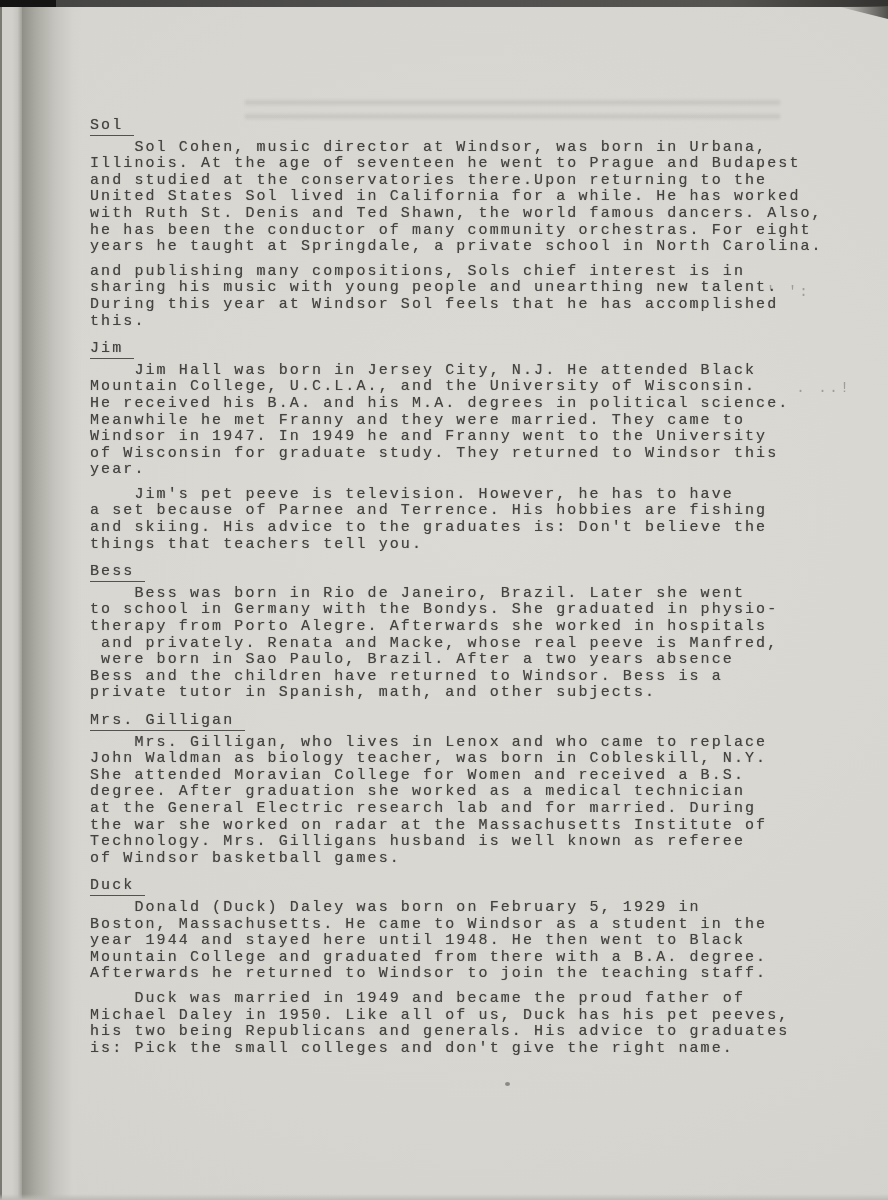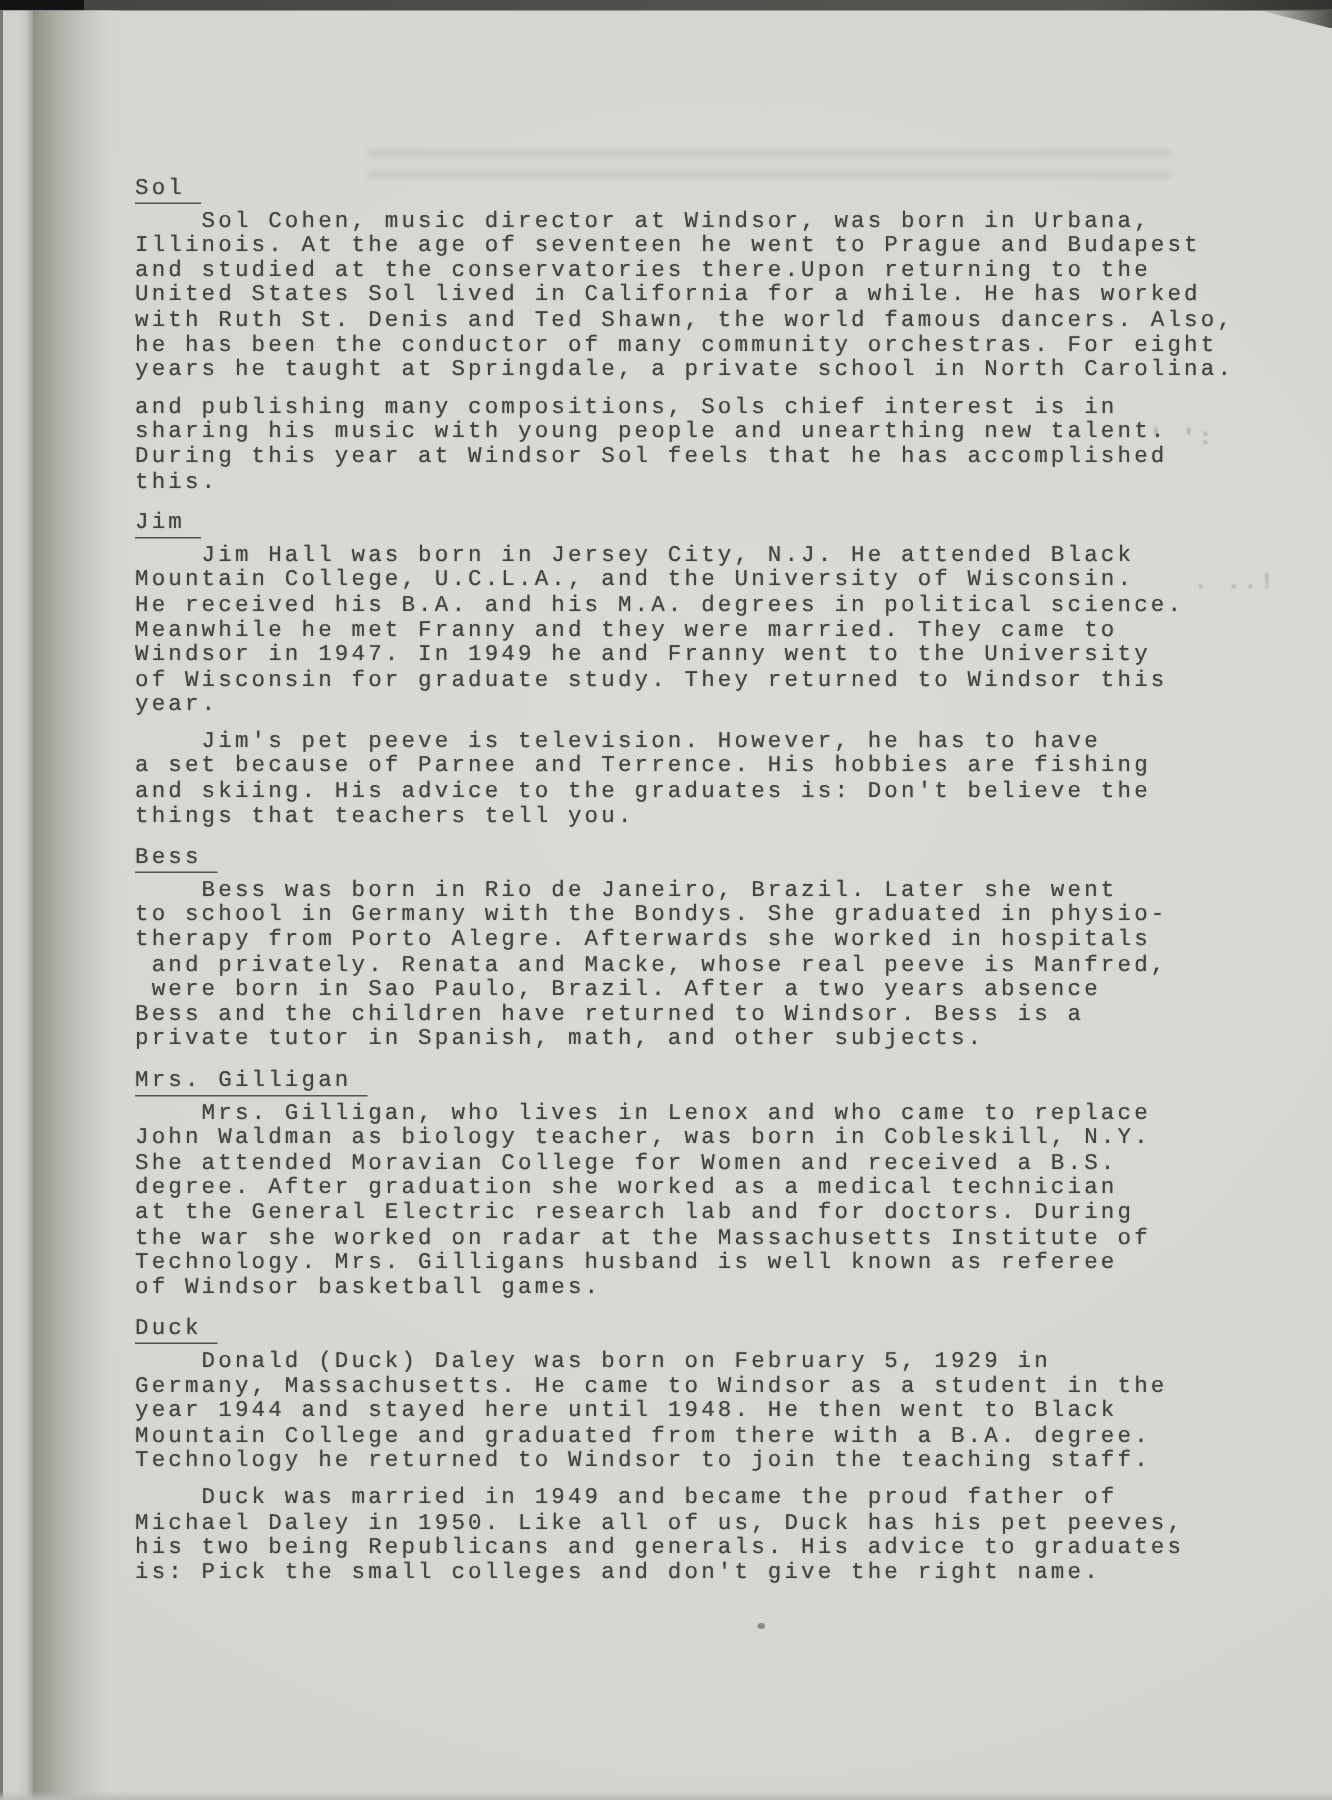"at the General Electric research" div.line { text: doctors -> married }
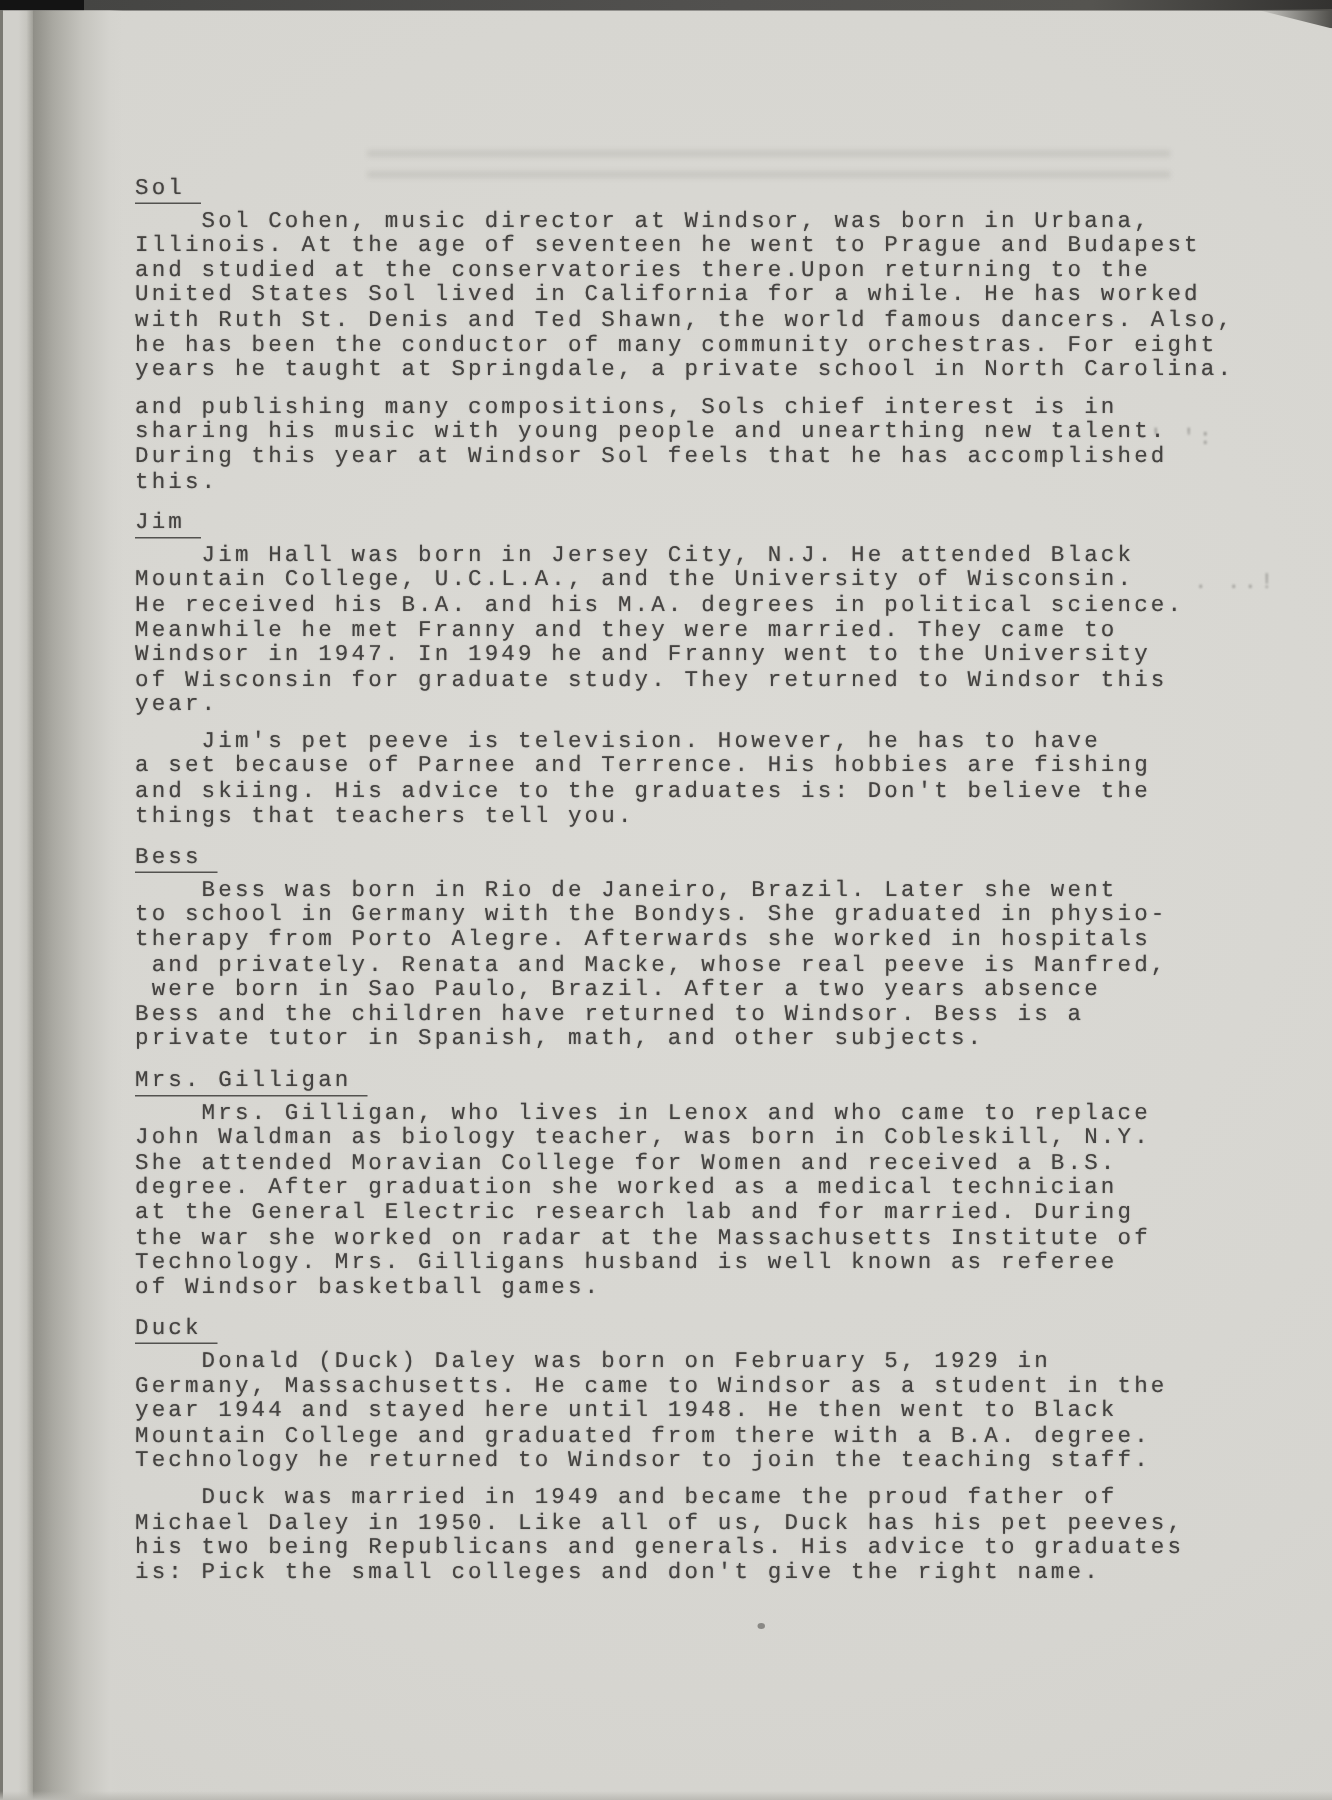"Germany, Massachusetts. He came to" div.line { text: Germany -> Boston }
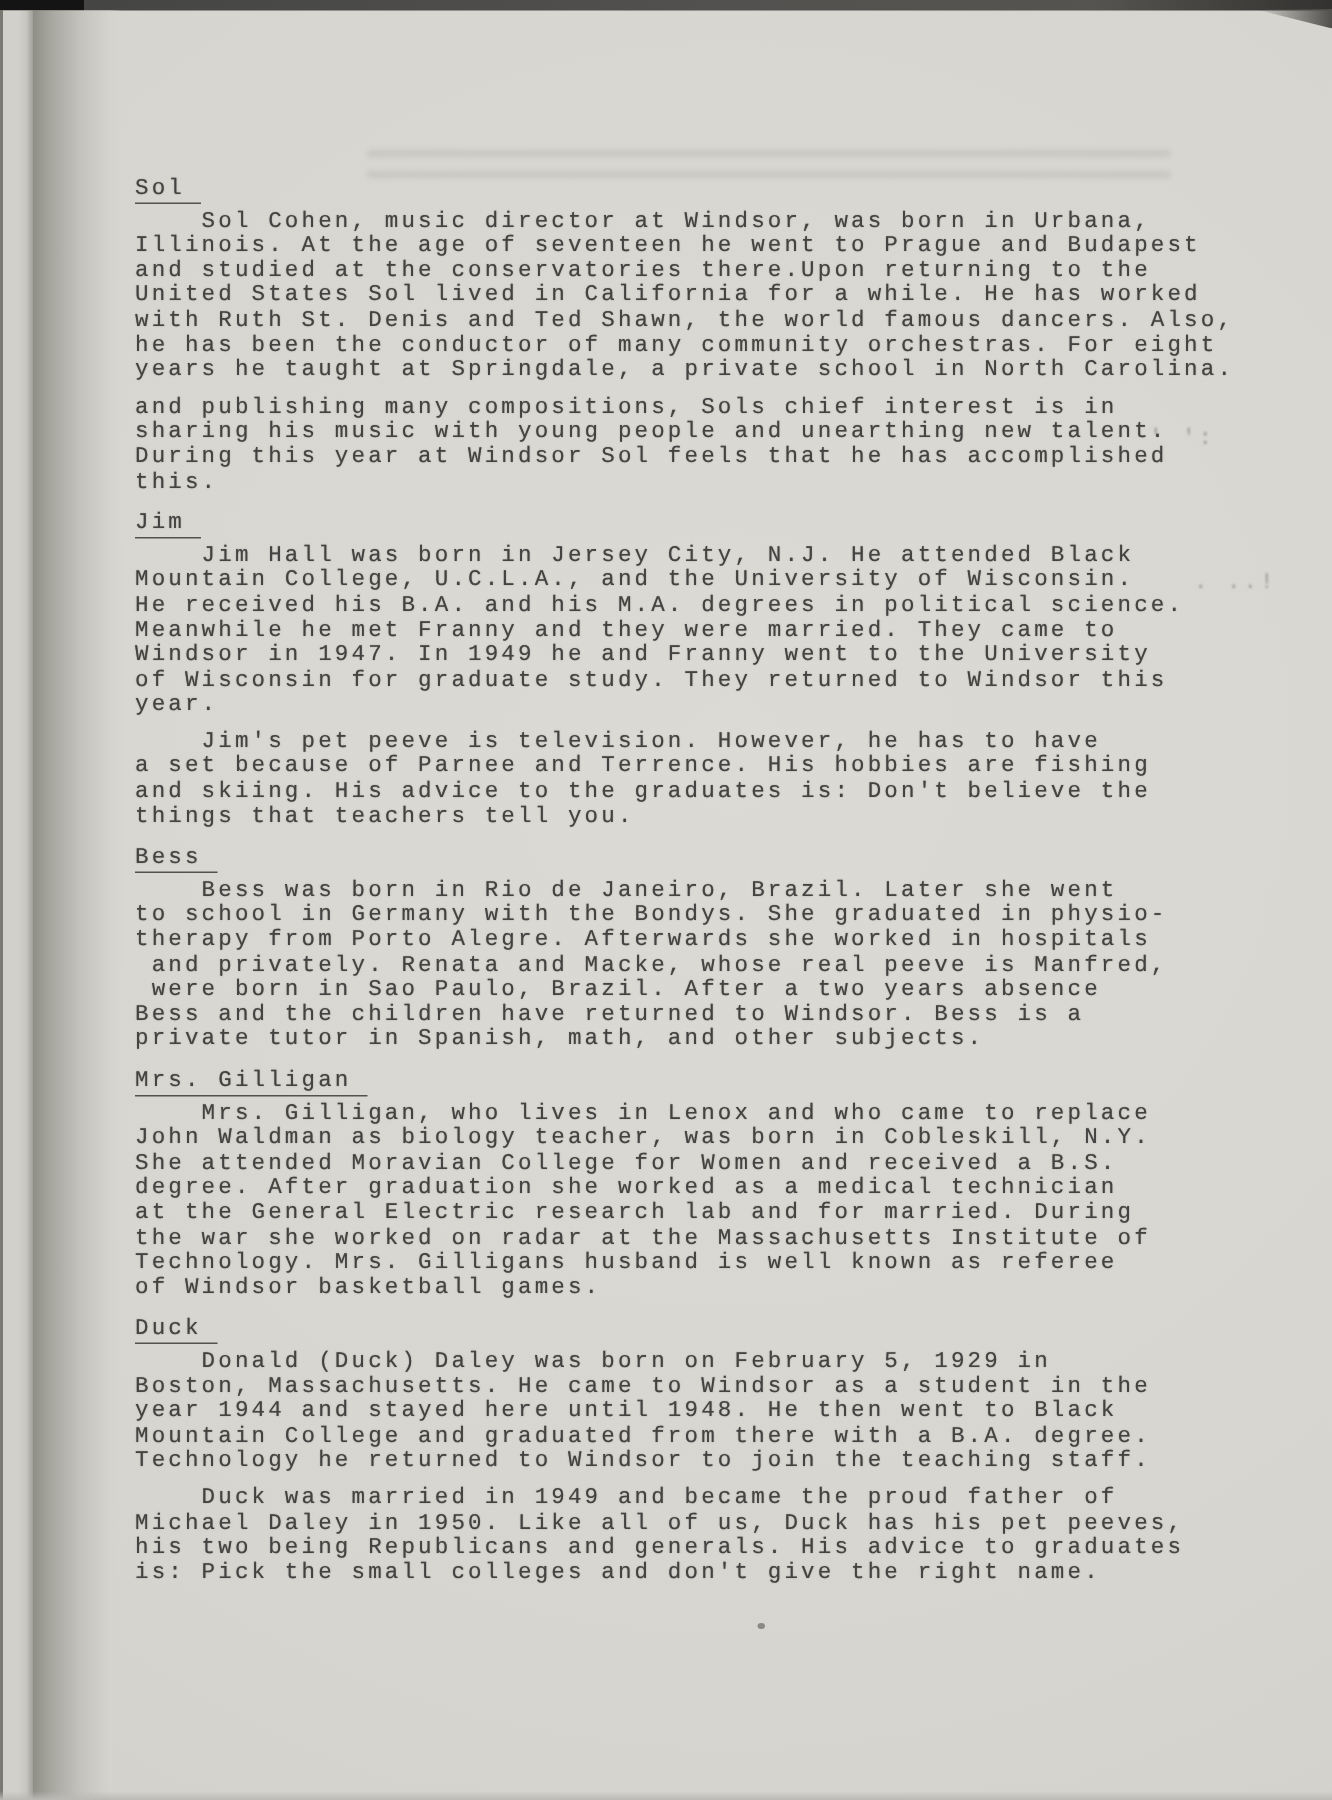"Technology he returned to Windsor" div.line { text: Technology -> Afterwards }
